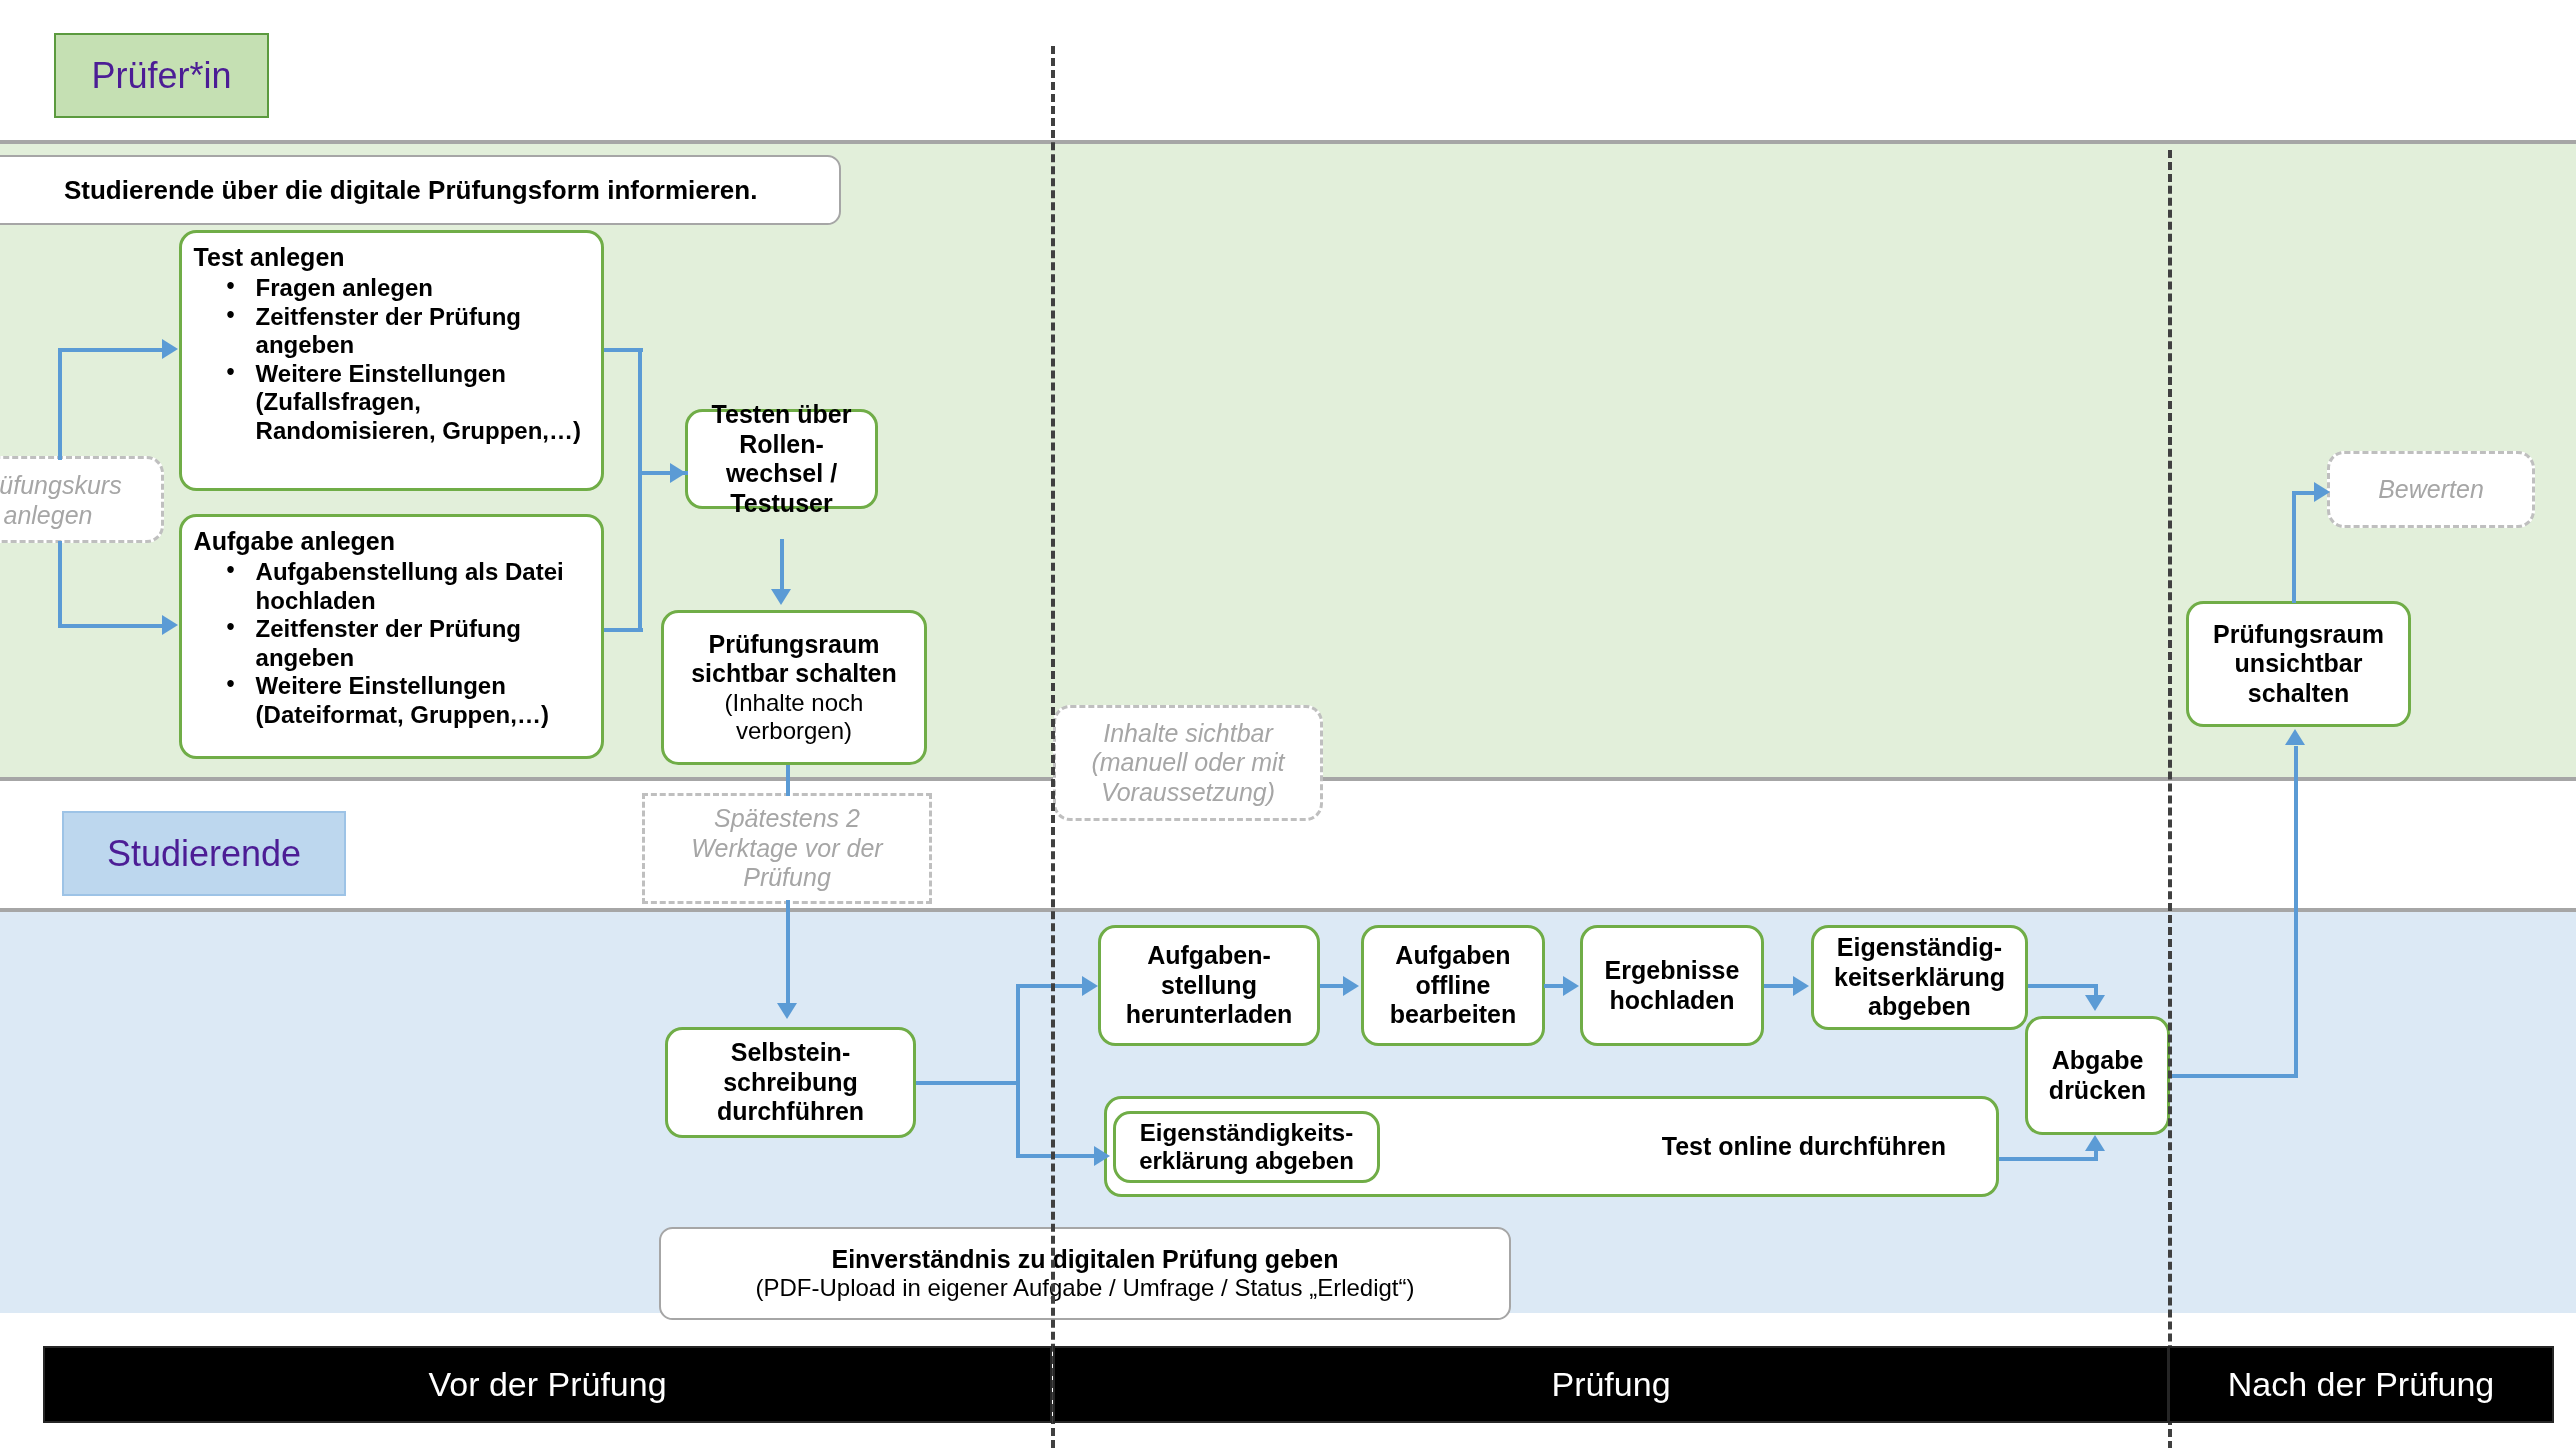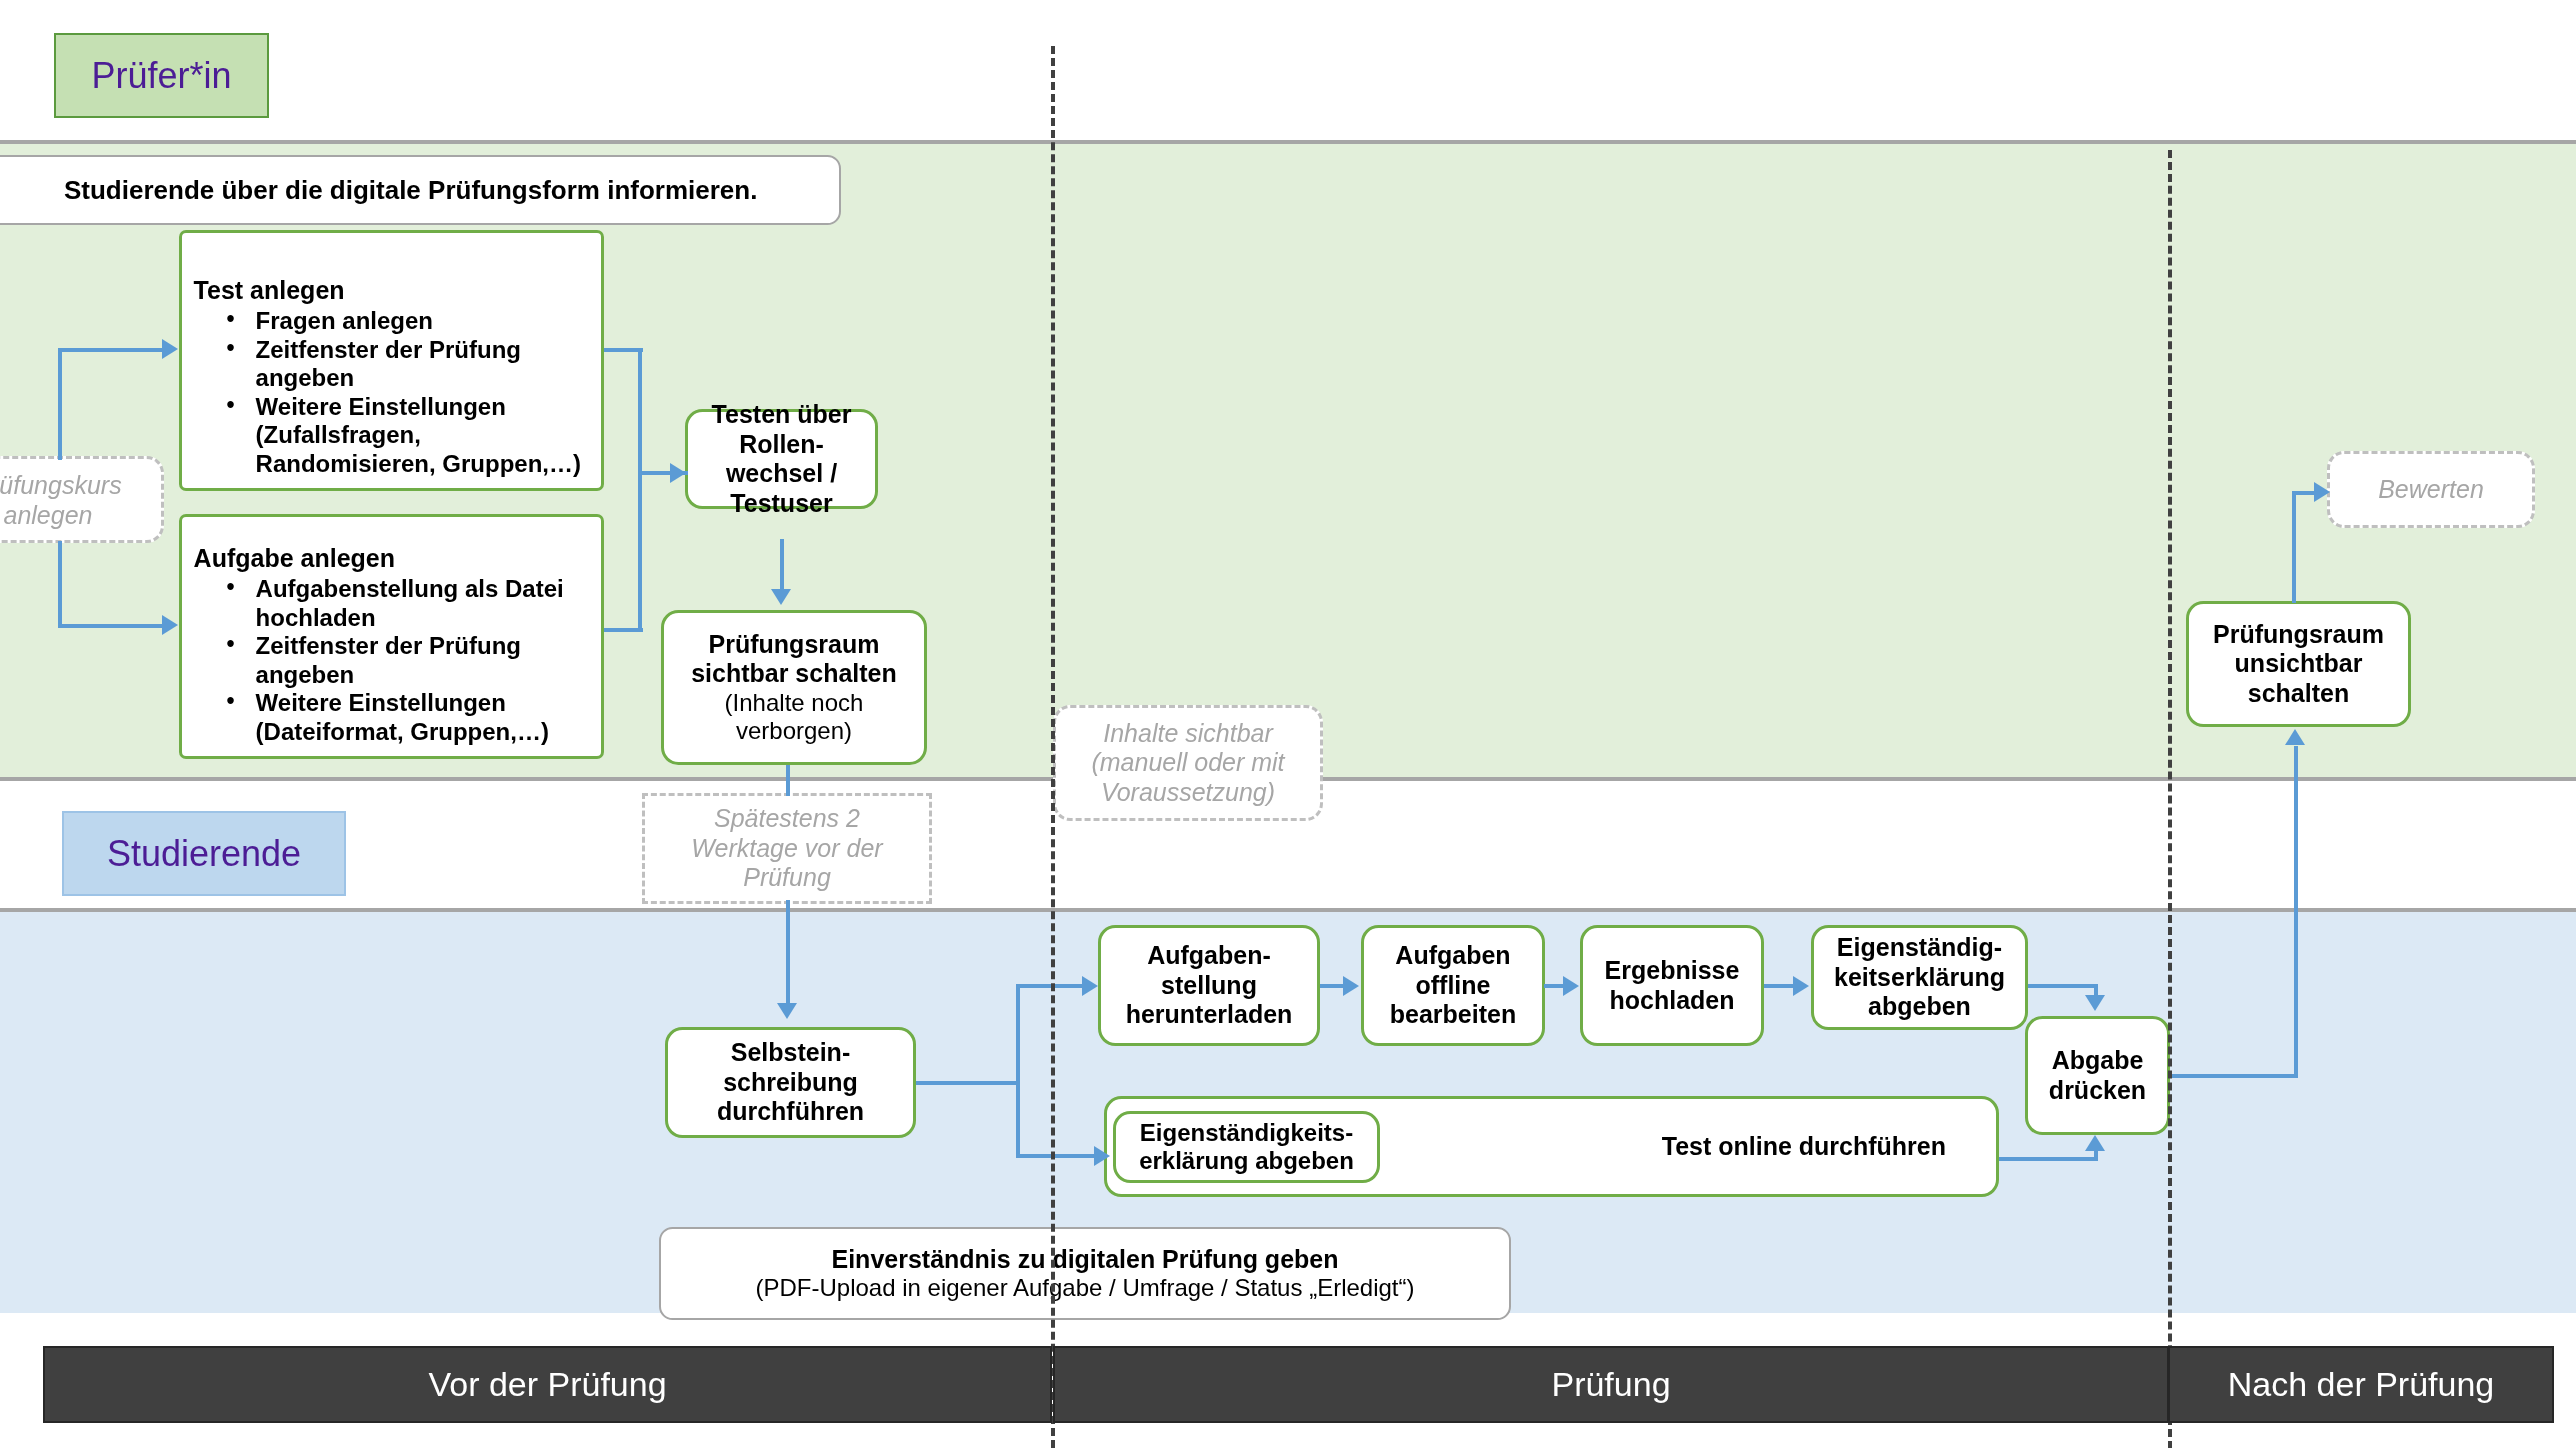"Test anlegen" .node.left-align { border-radius: 7px -> none; justify-content: flex-end -> flex-start }
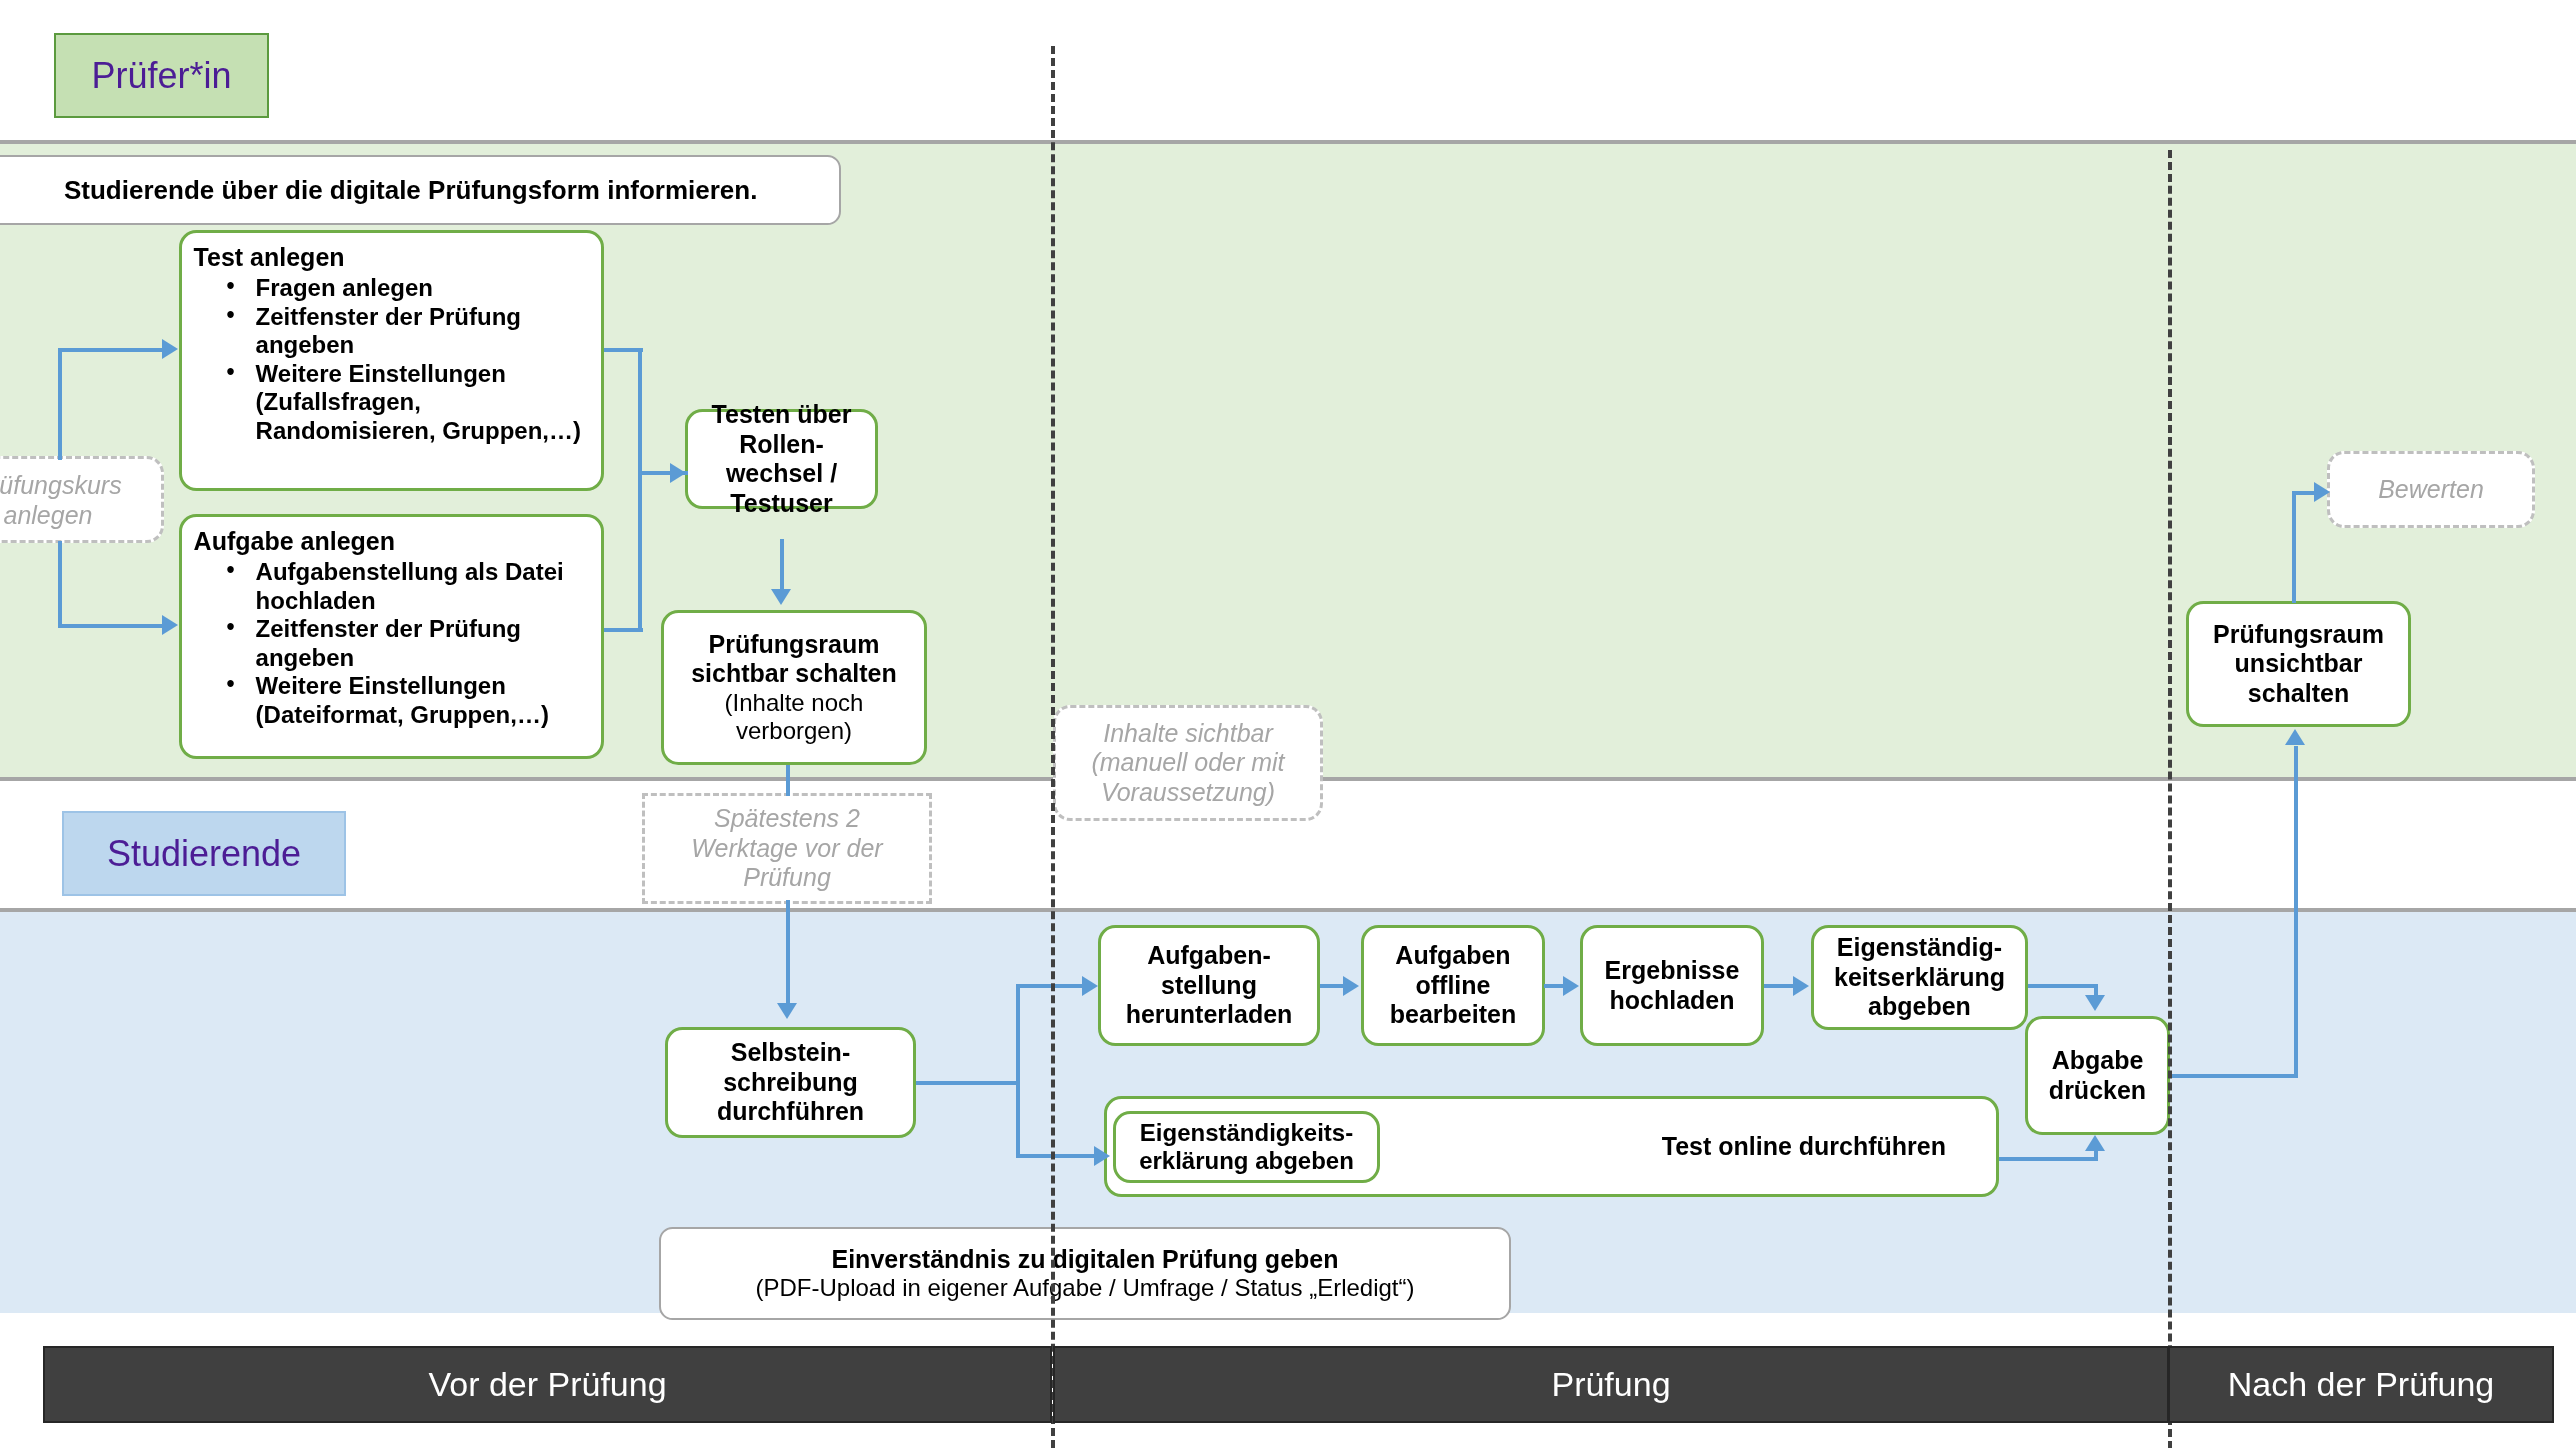"Vor der Prüfung" .tl-bar { background: #404040 -> #000000 }
